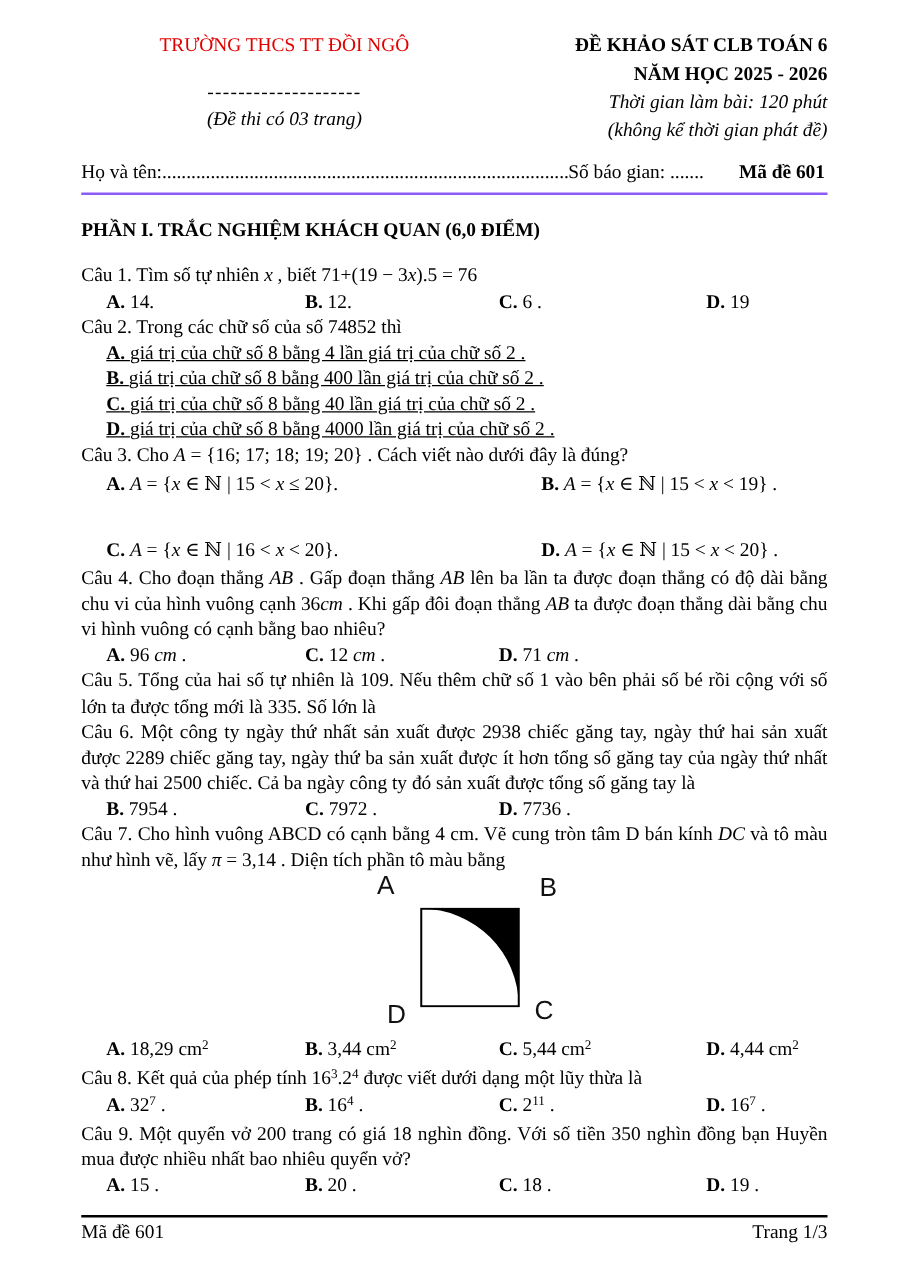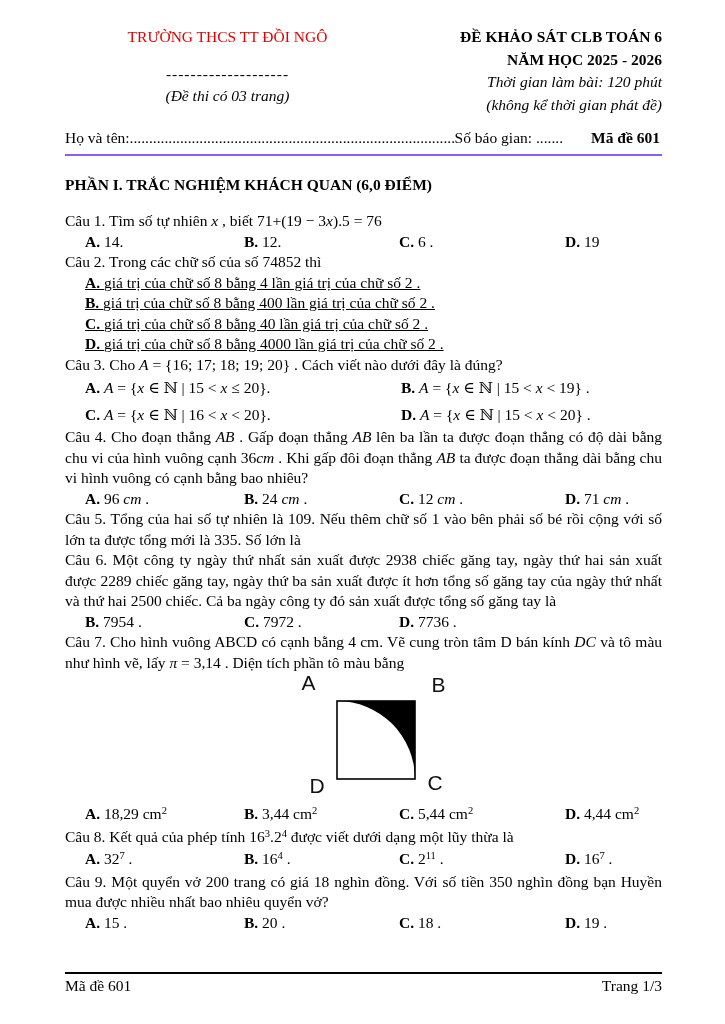"A. A = {x ∈" .opts.grid2 { gap: none -> 32px }
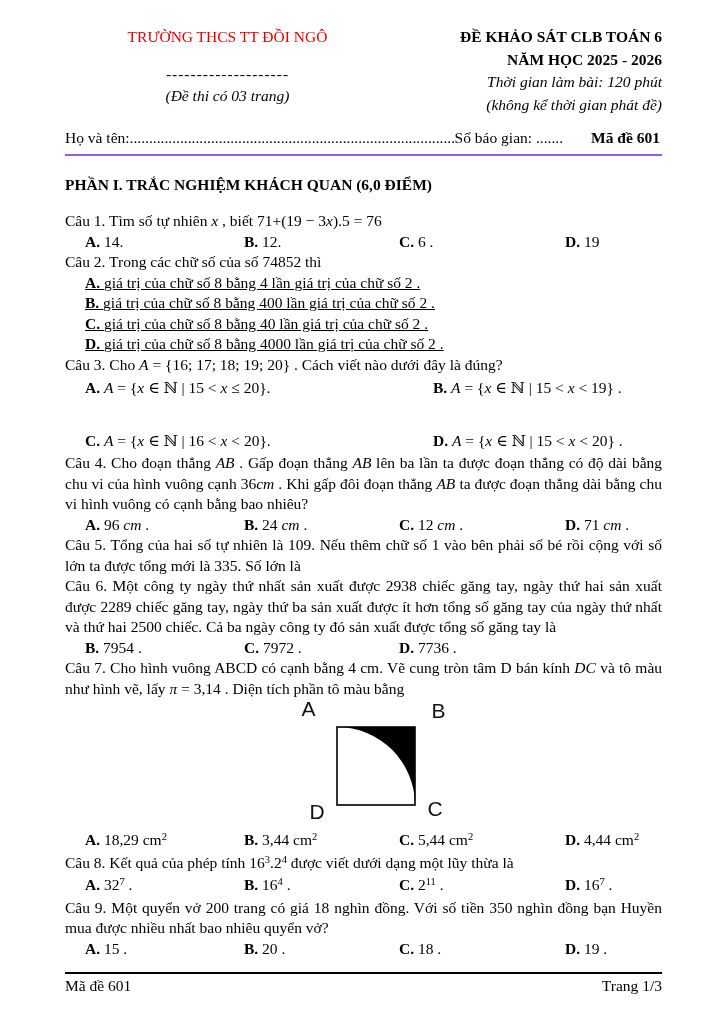"B. 24 cm ." div.option { html: <div><span>B. </span><span>24 </span><span>cm</span><span> .</span></div> -> none }
